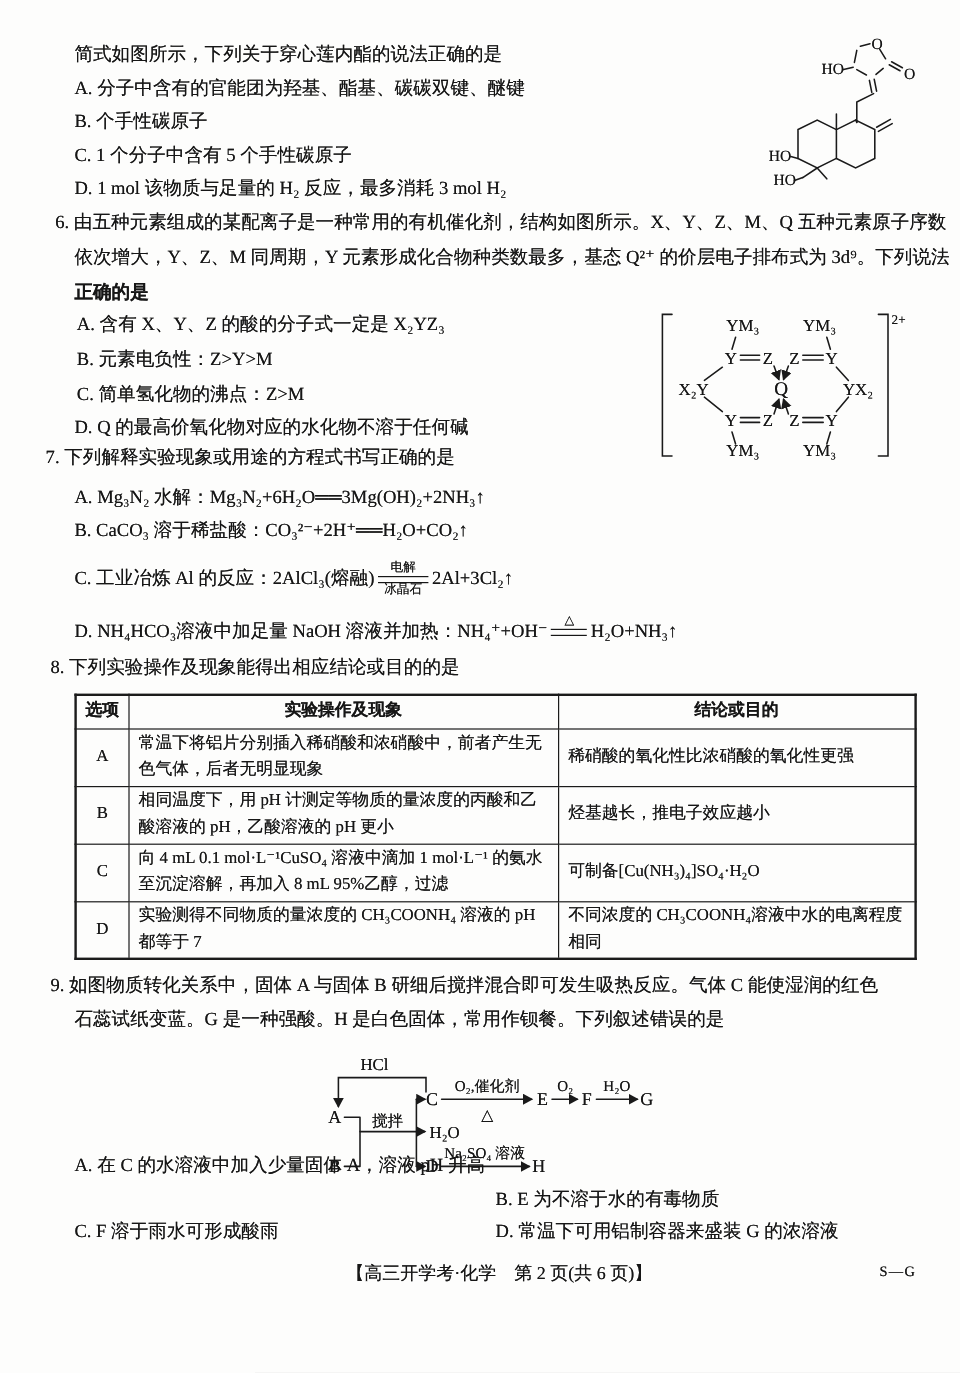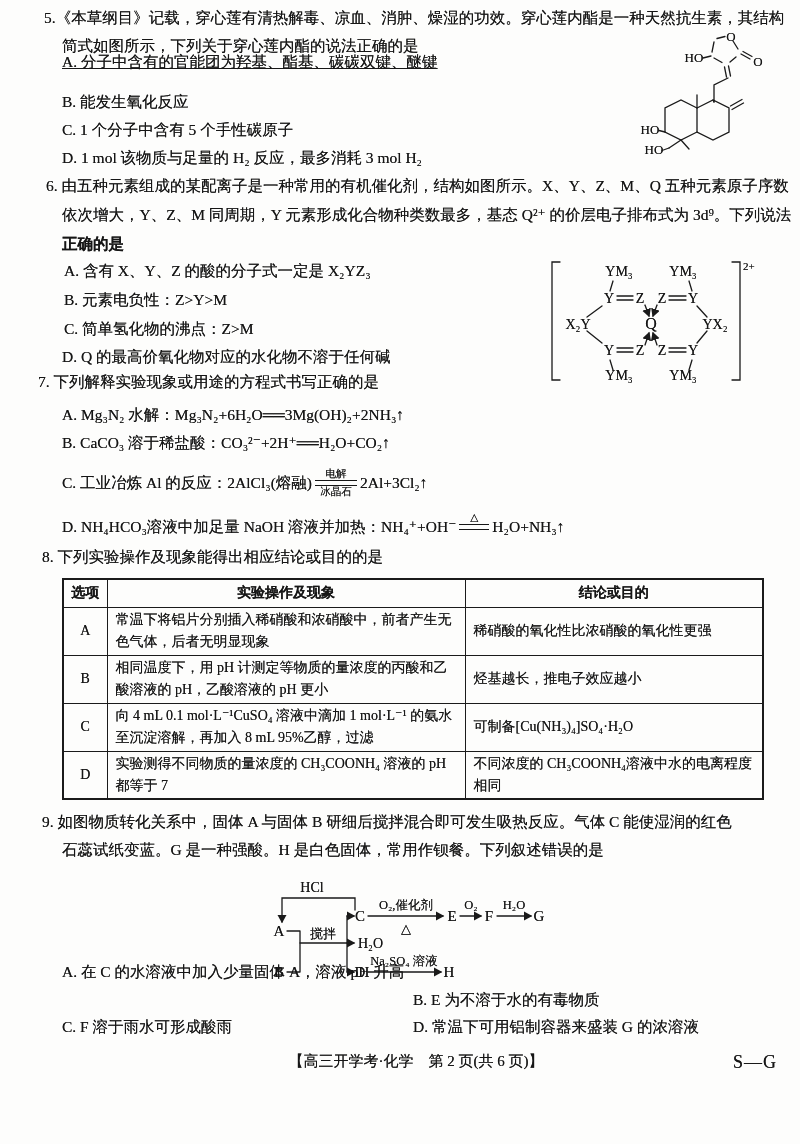"5.《本草纲目》记载，穿心莲有清热解毒、凉血、消肿、燥湿的功效。穿心莲内酯是一种" div.ln { html: <div>5.《本草纲目》记载，穿心莲有清热解毒、凉血、消肿、燥湿的功效。穿心莲内酯是一种天然抗生素，其结构</div> -> none }
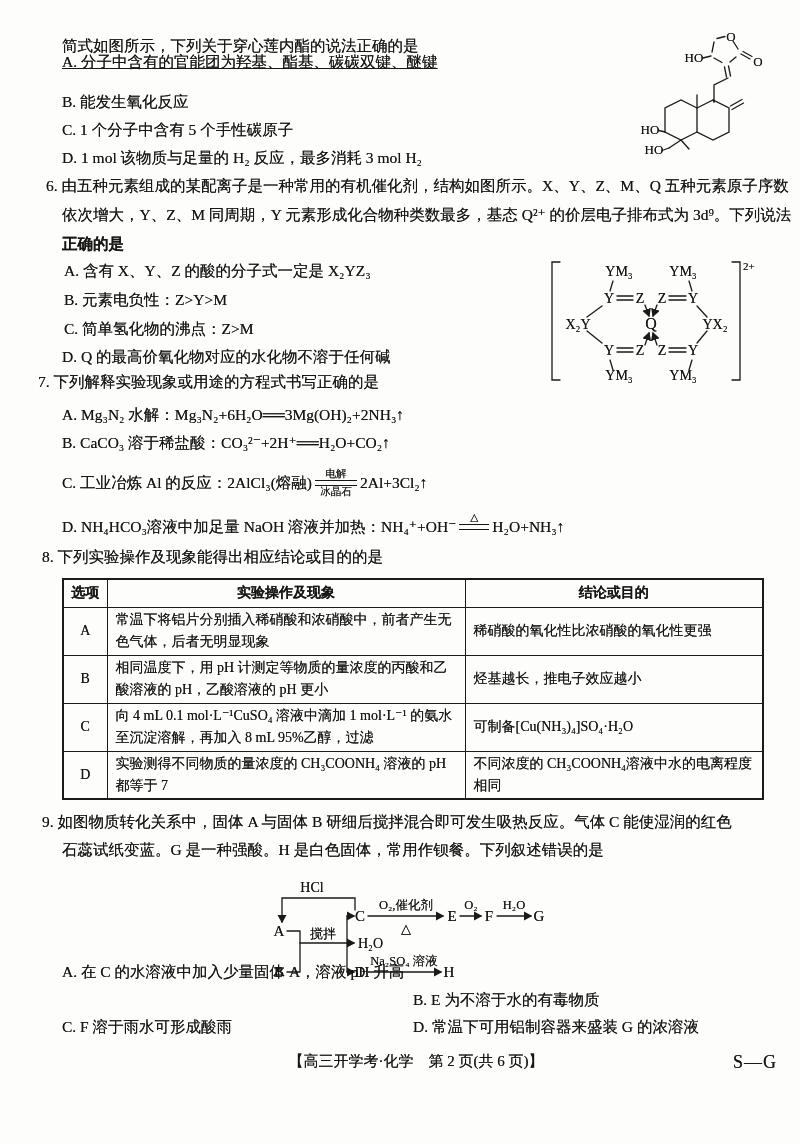"A. 分子中含有的官能团为羟基、酯基、碳碳双键、醚键" div.ln { text-decoration: underline -> none; top: 52px -> 64px }
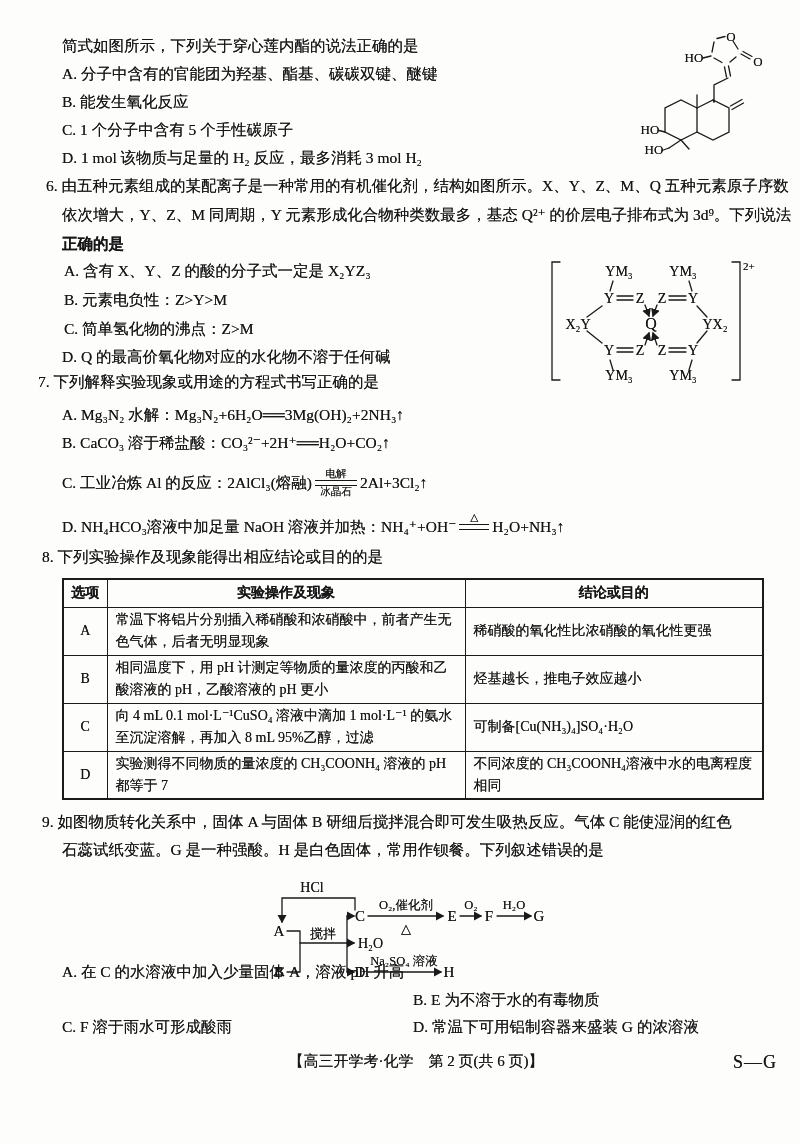"B. 能发生氧化反应" div.ln { text: 能发生氧化反应 -> 个手性碳原子 }
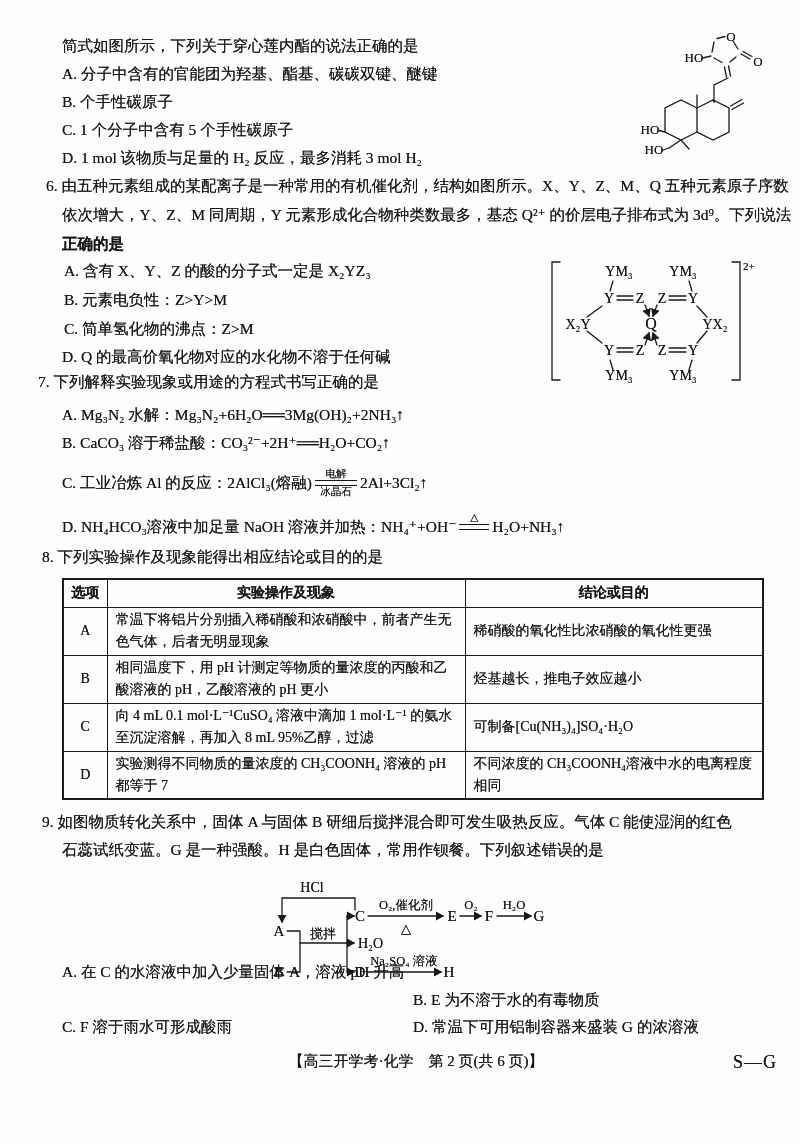"S—G" .footer-code { font-size: 18px -> 12px }
